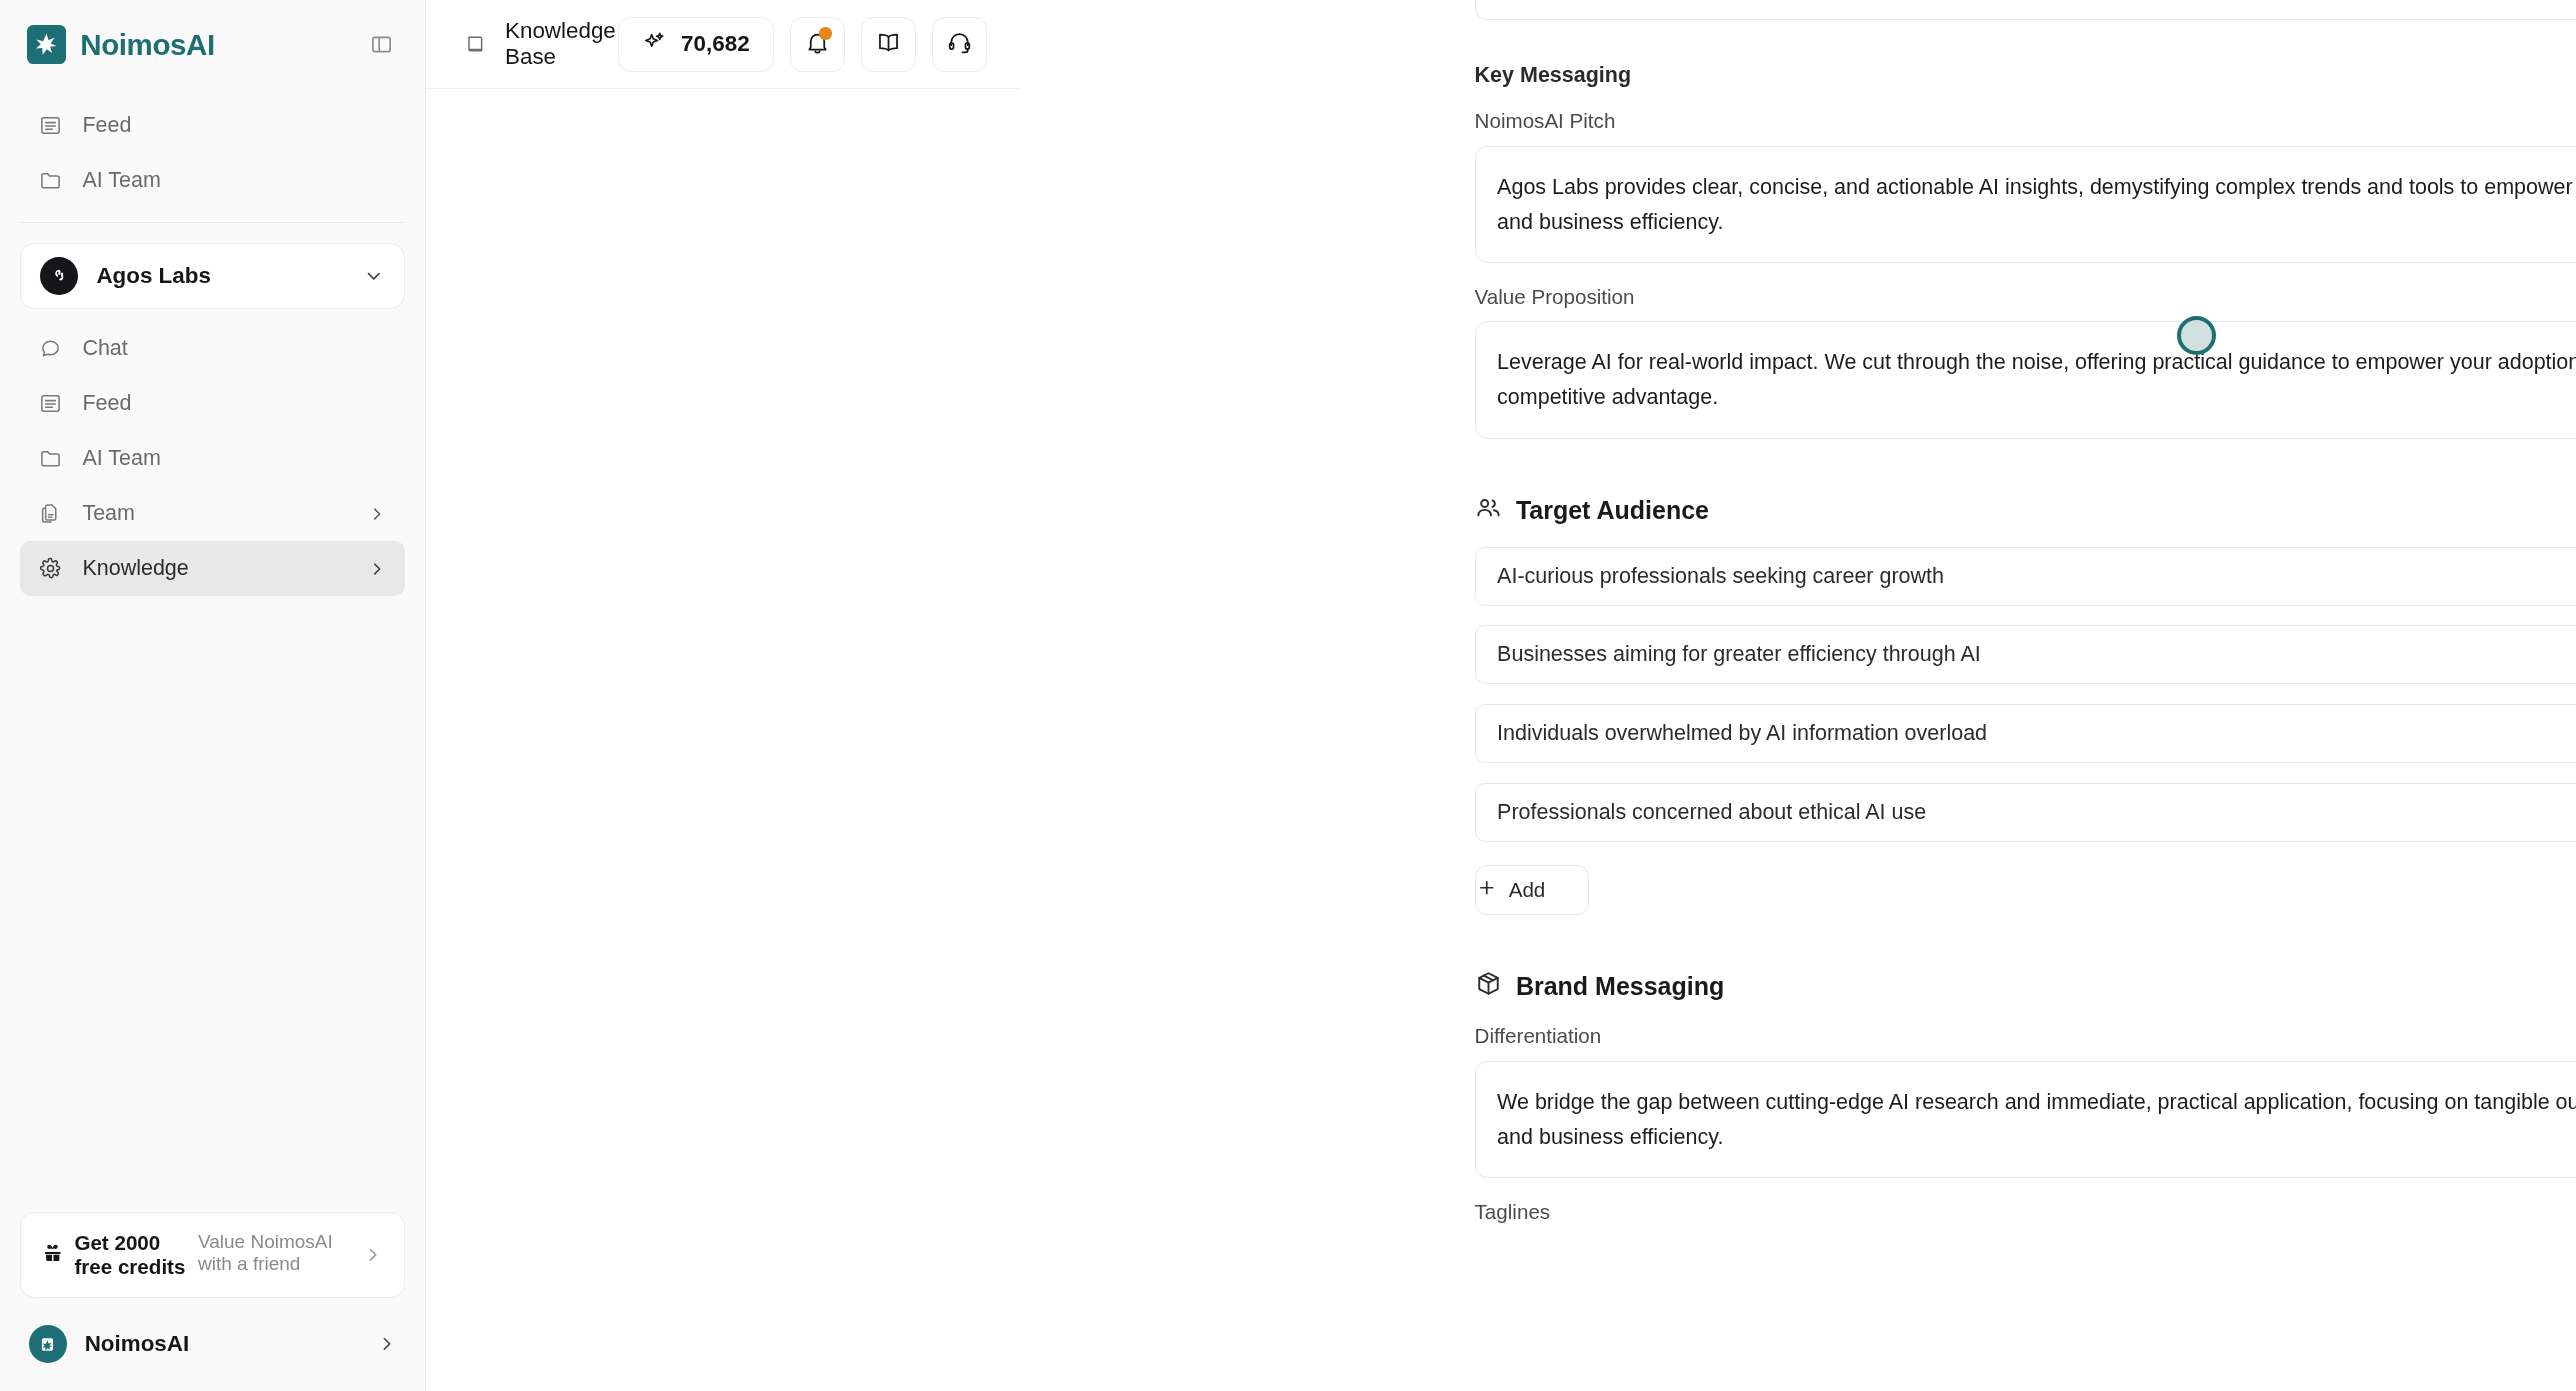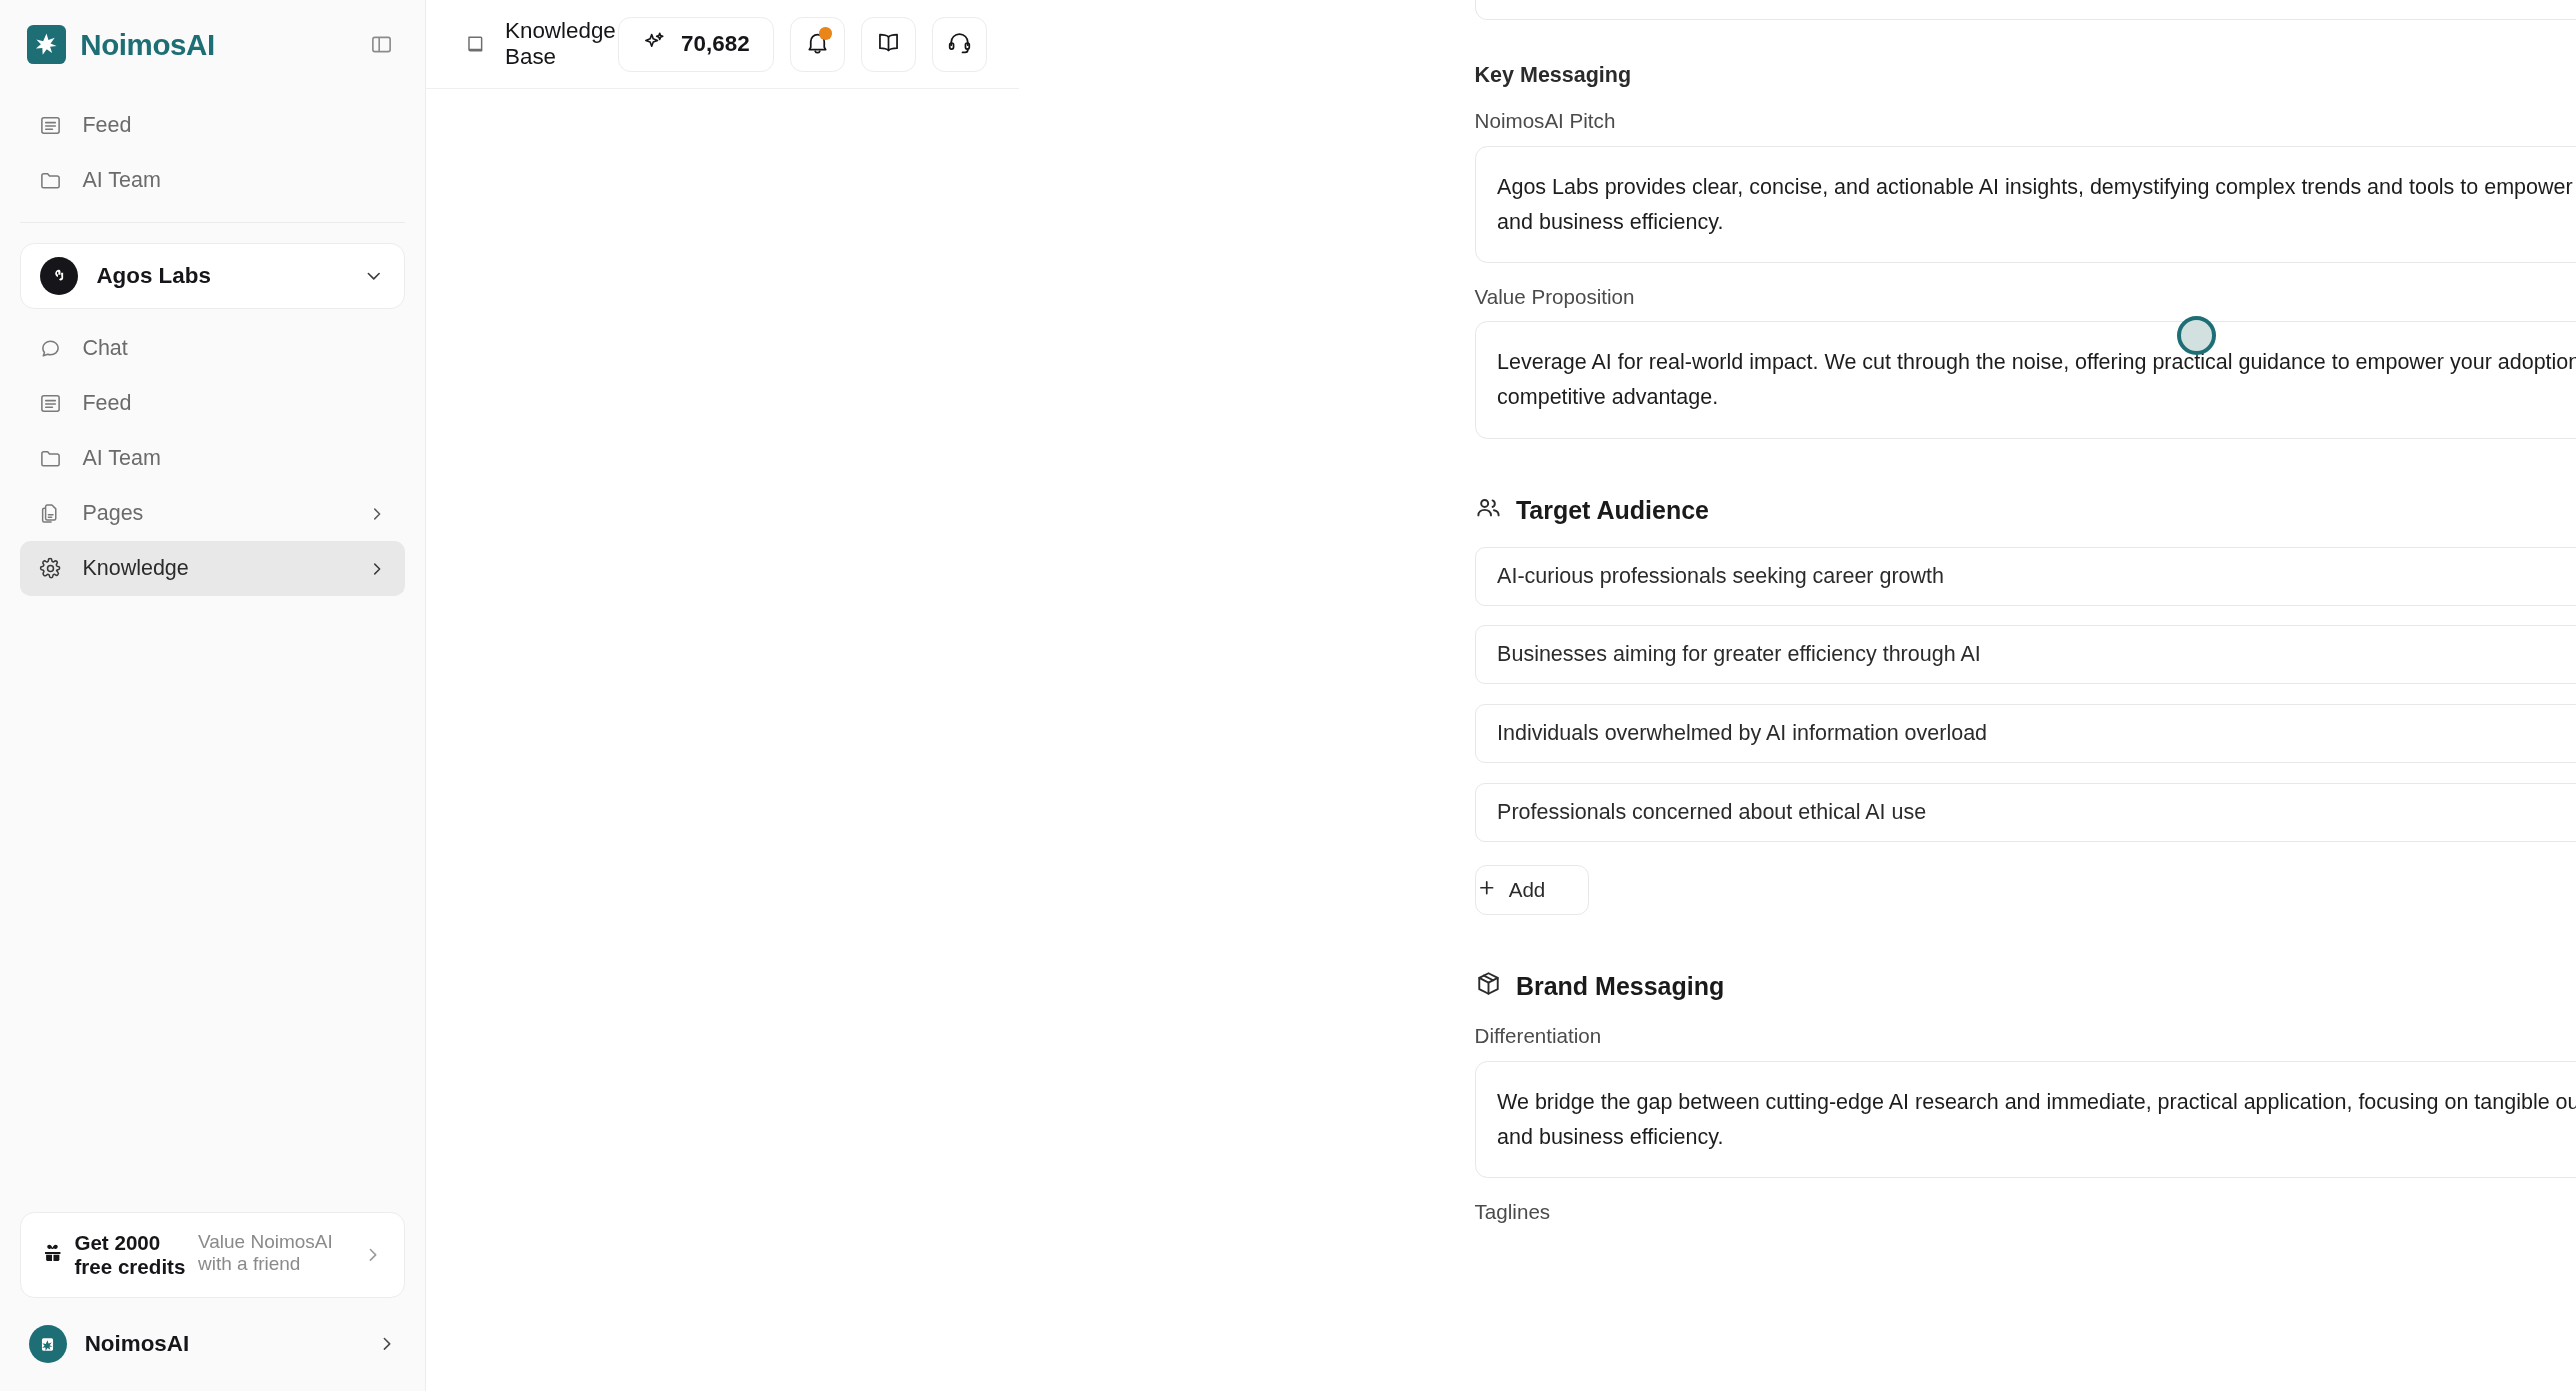"Pages" span { text: Pages -> Team }
